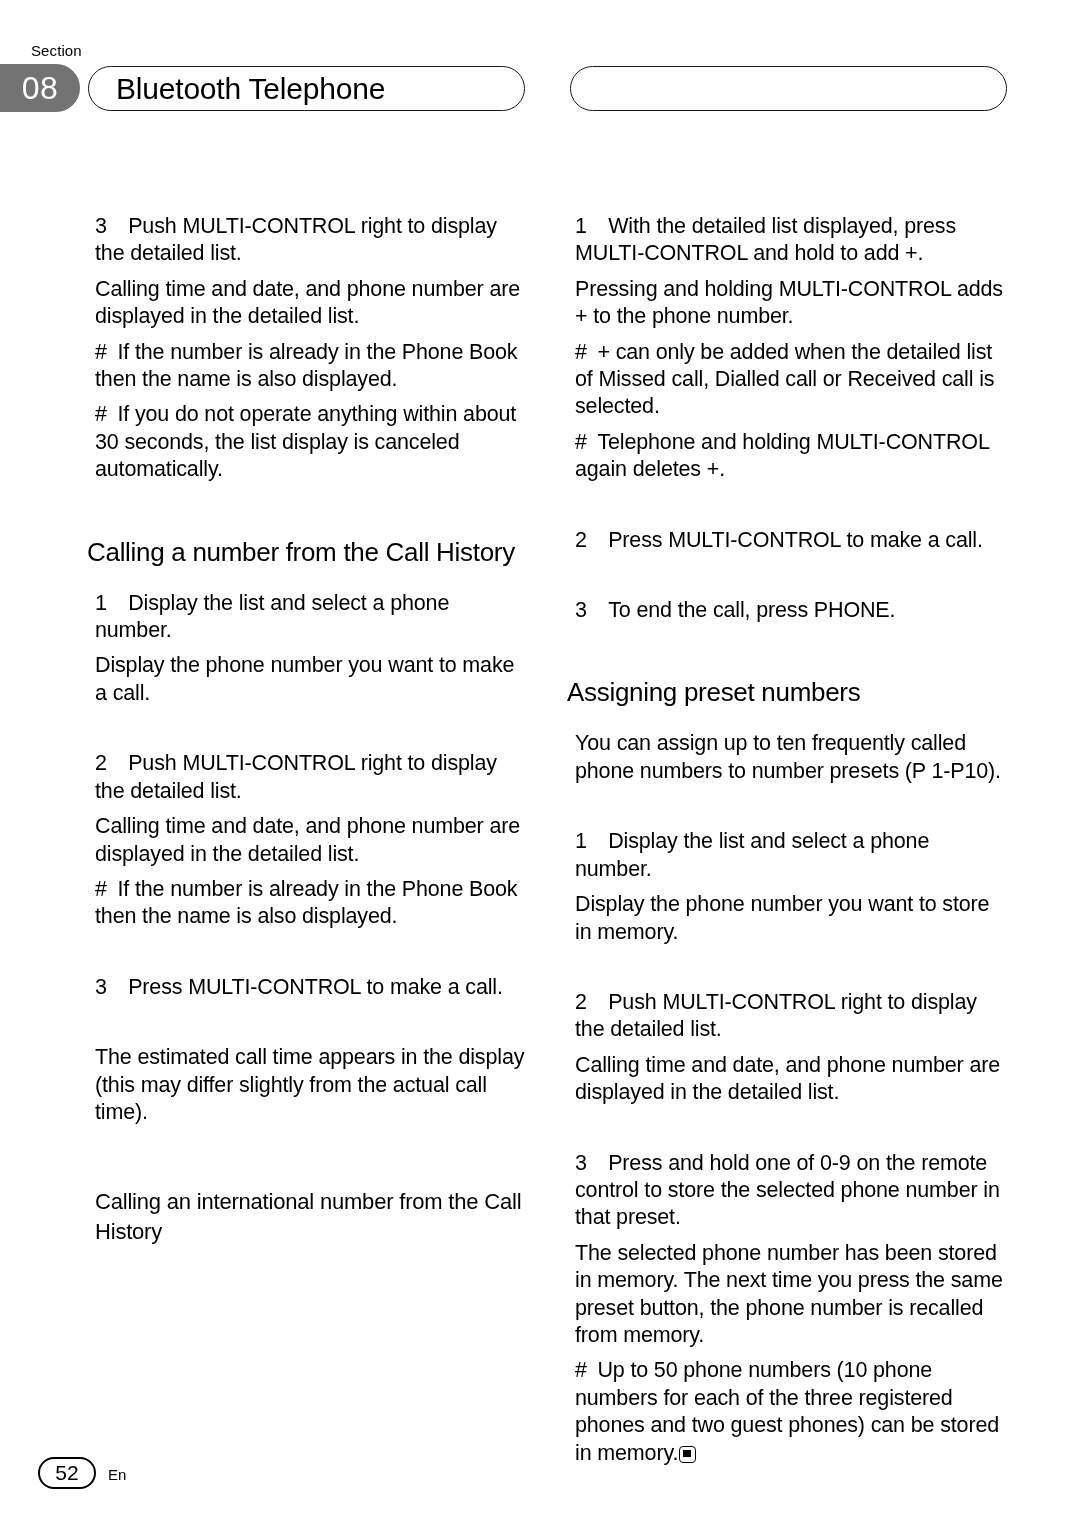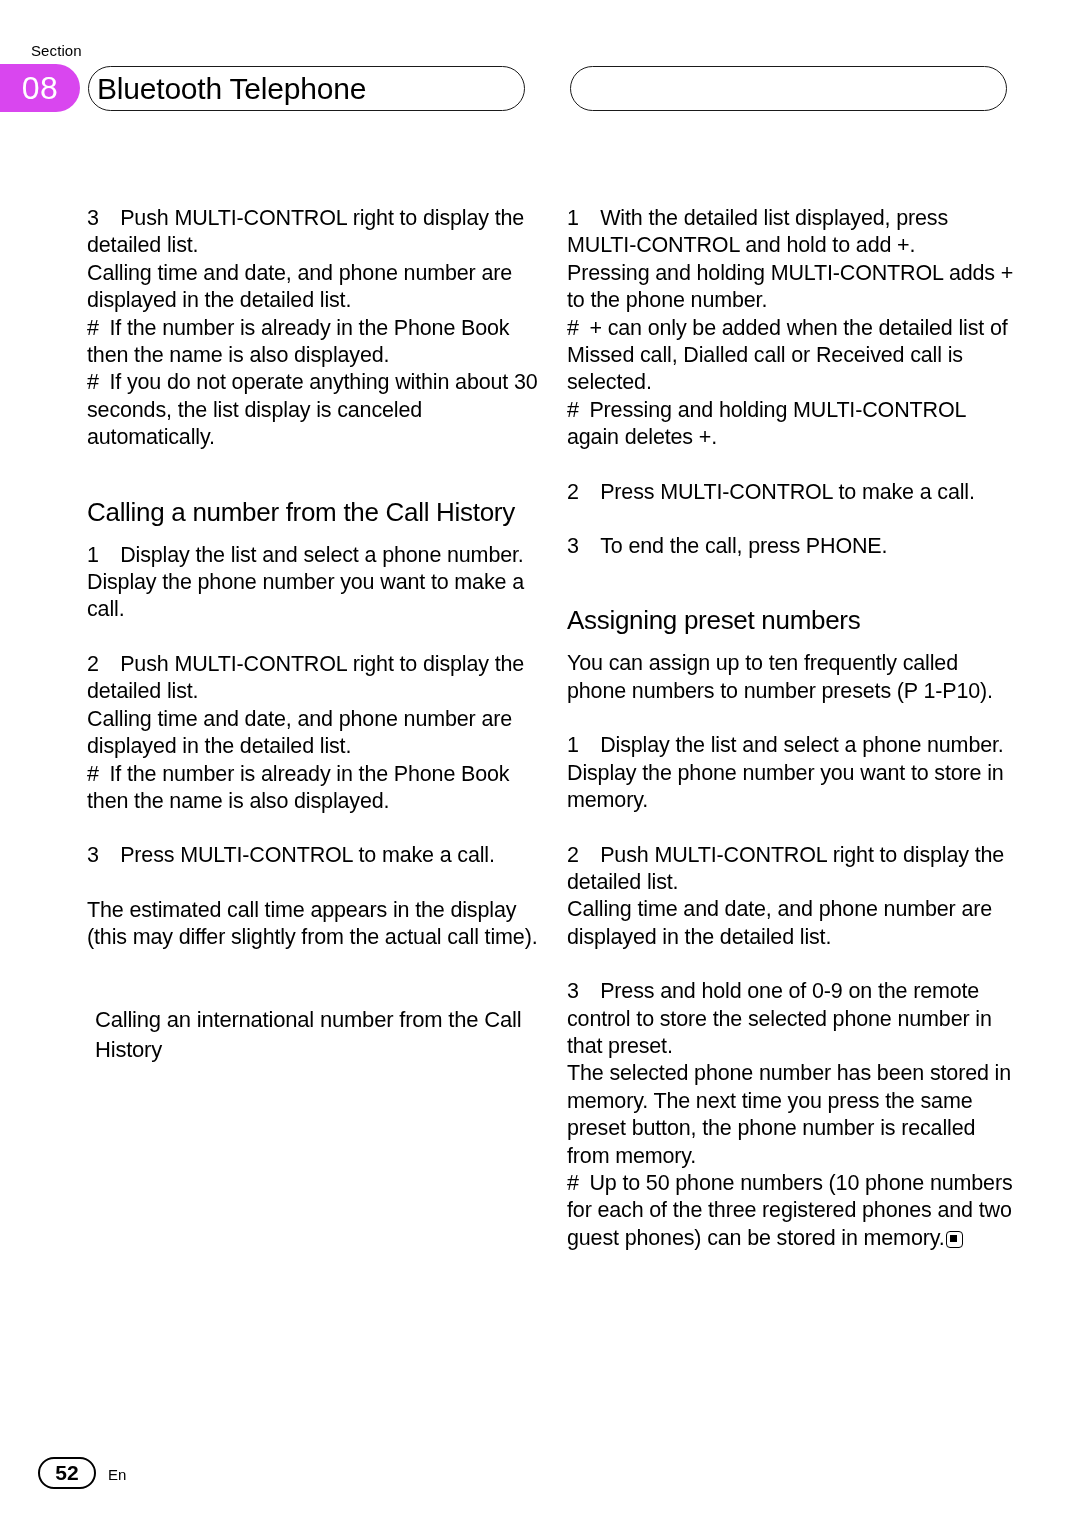"08" .section-tab { background: #d946ef -> #737373 }
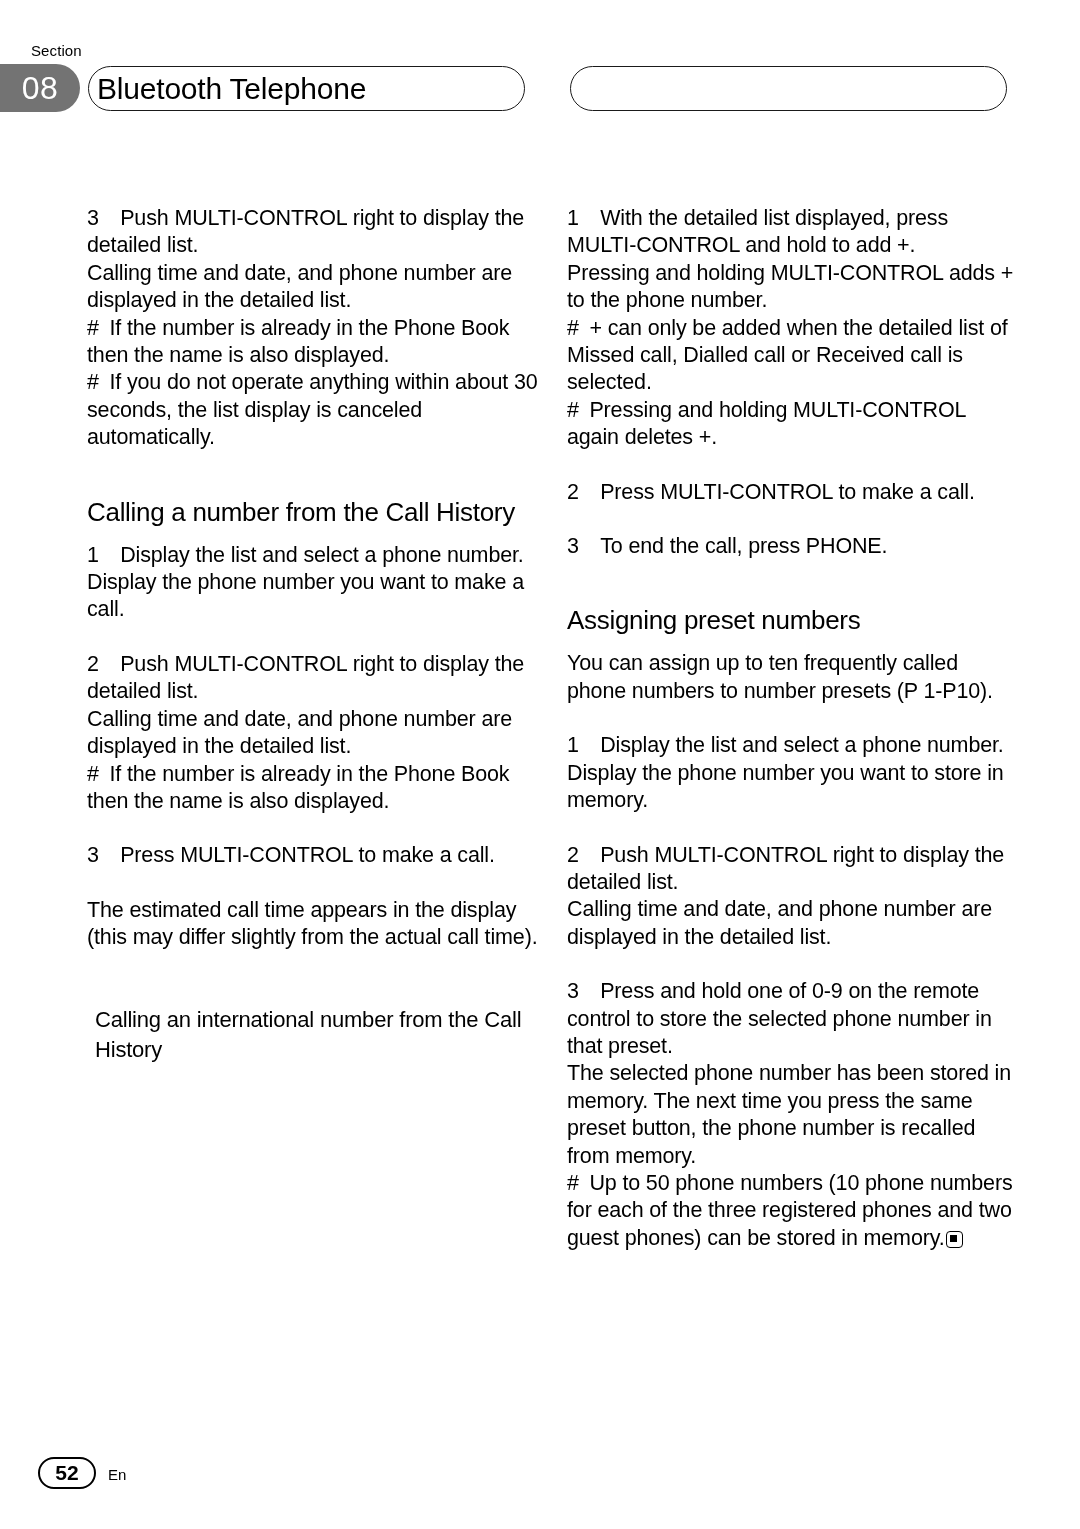"Bluetooth Telephone" .title-pill-label { padding-left: 8px -> 27px }
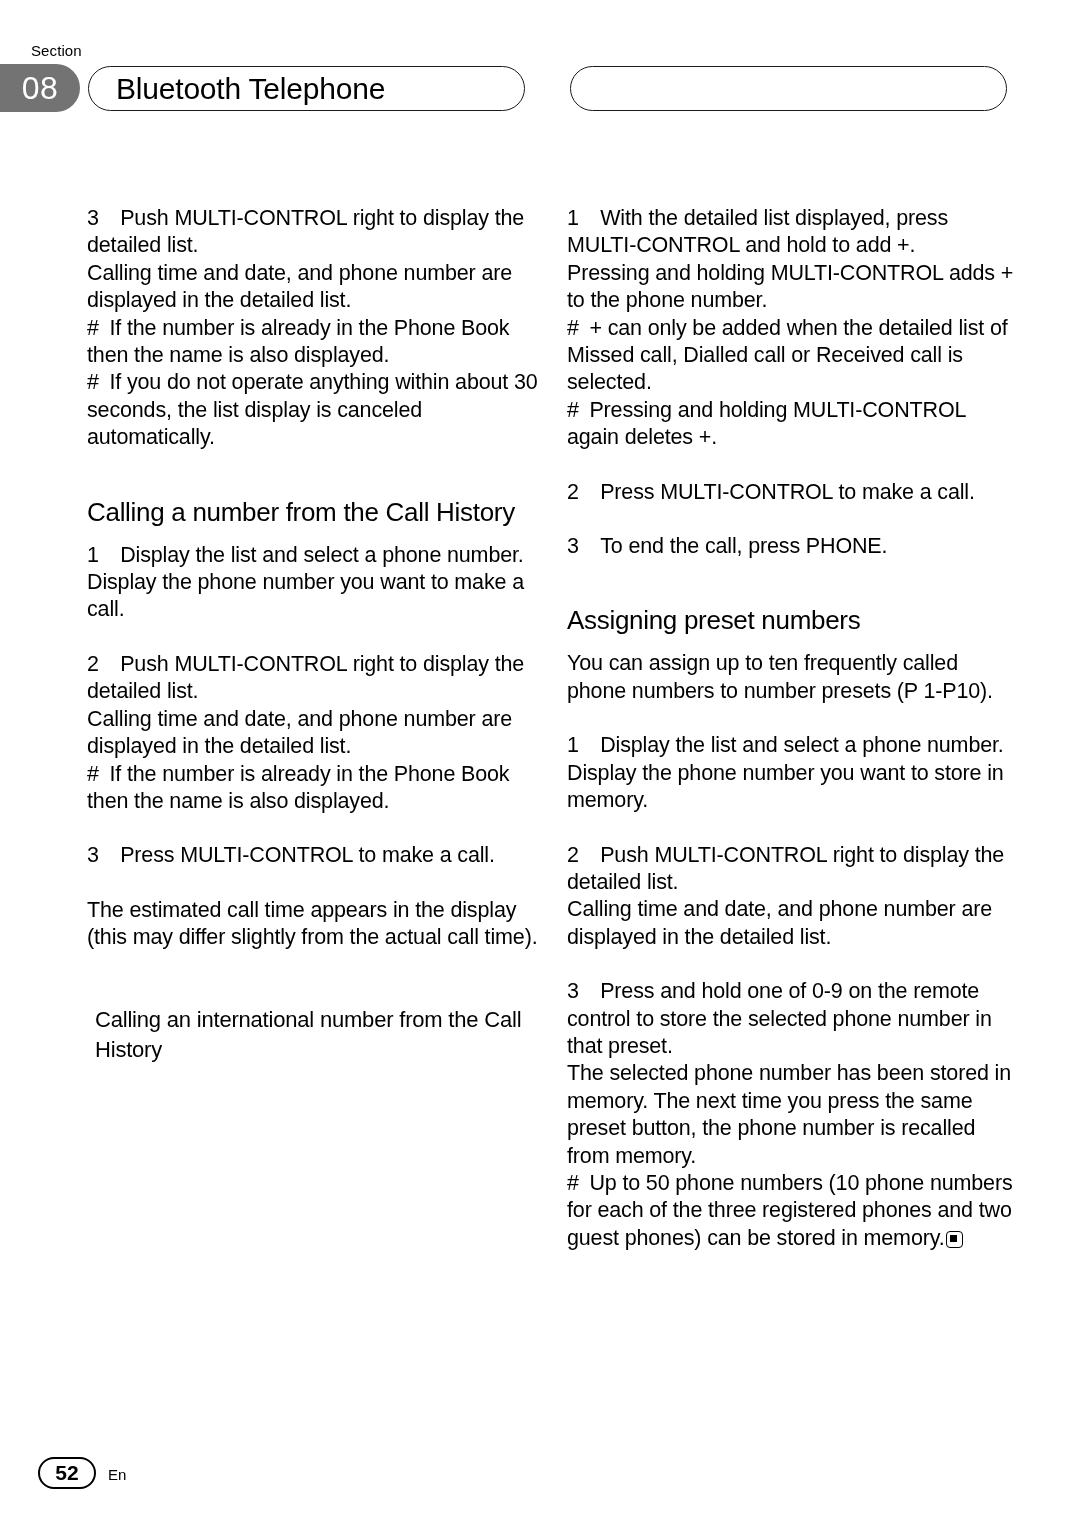"3 Push MULTI-CONTROL right to" .para { margin: 0 -> 8px }
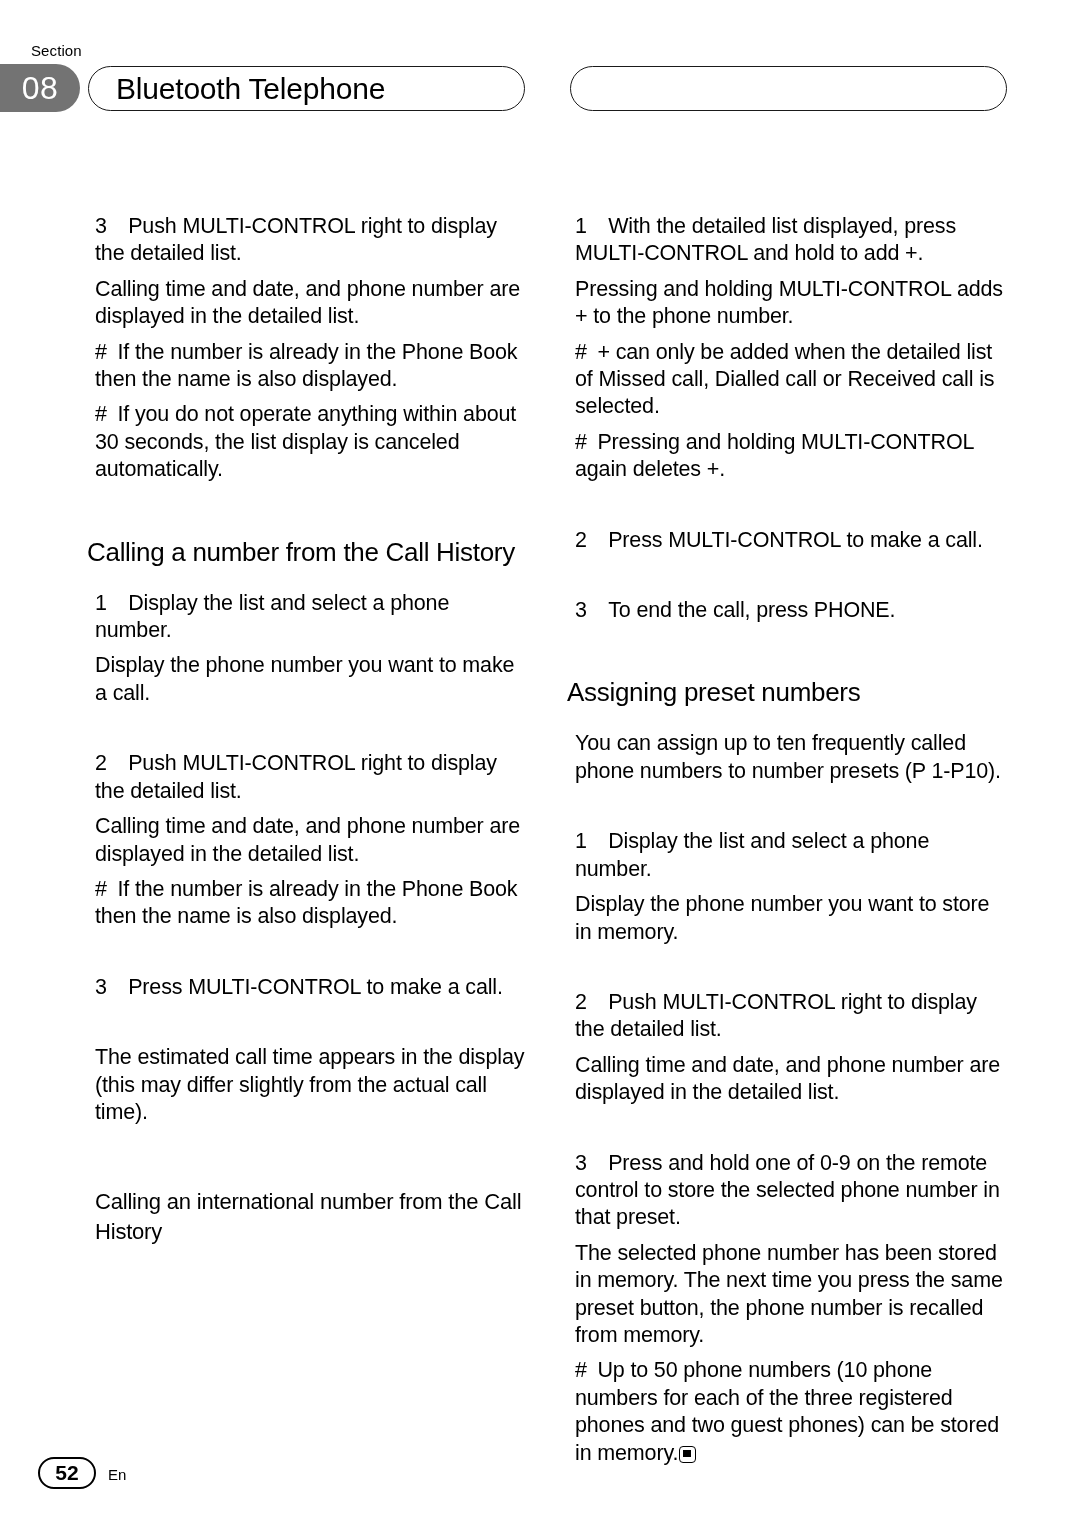"# Pressing and holding MULTI-CONTROL" p.para { text: Pressing -> Telephone }
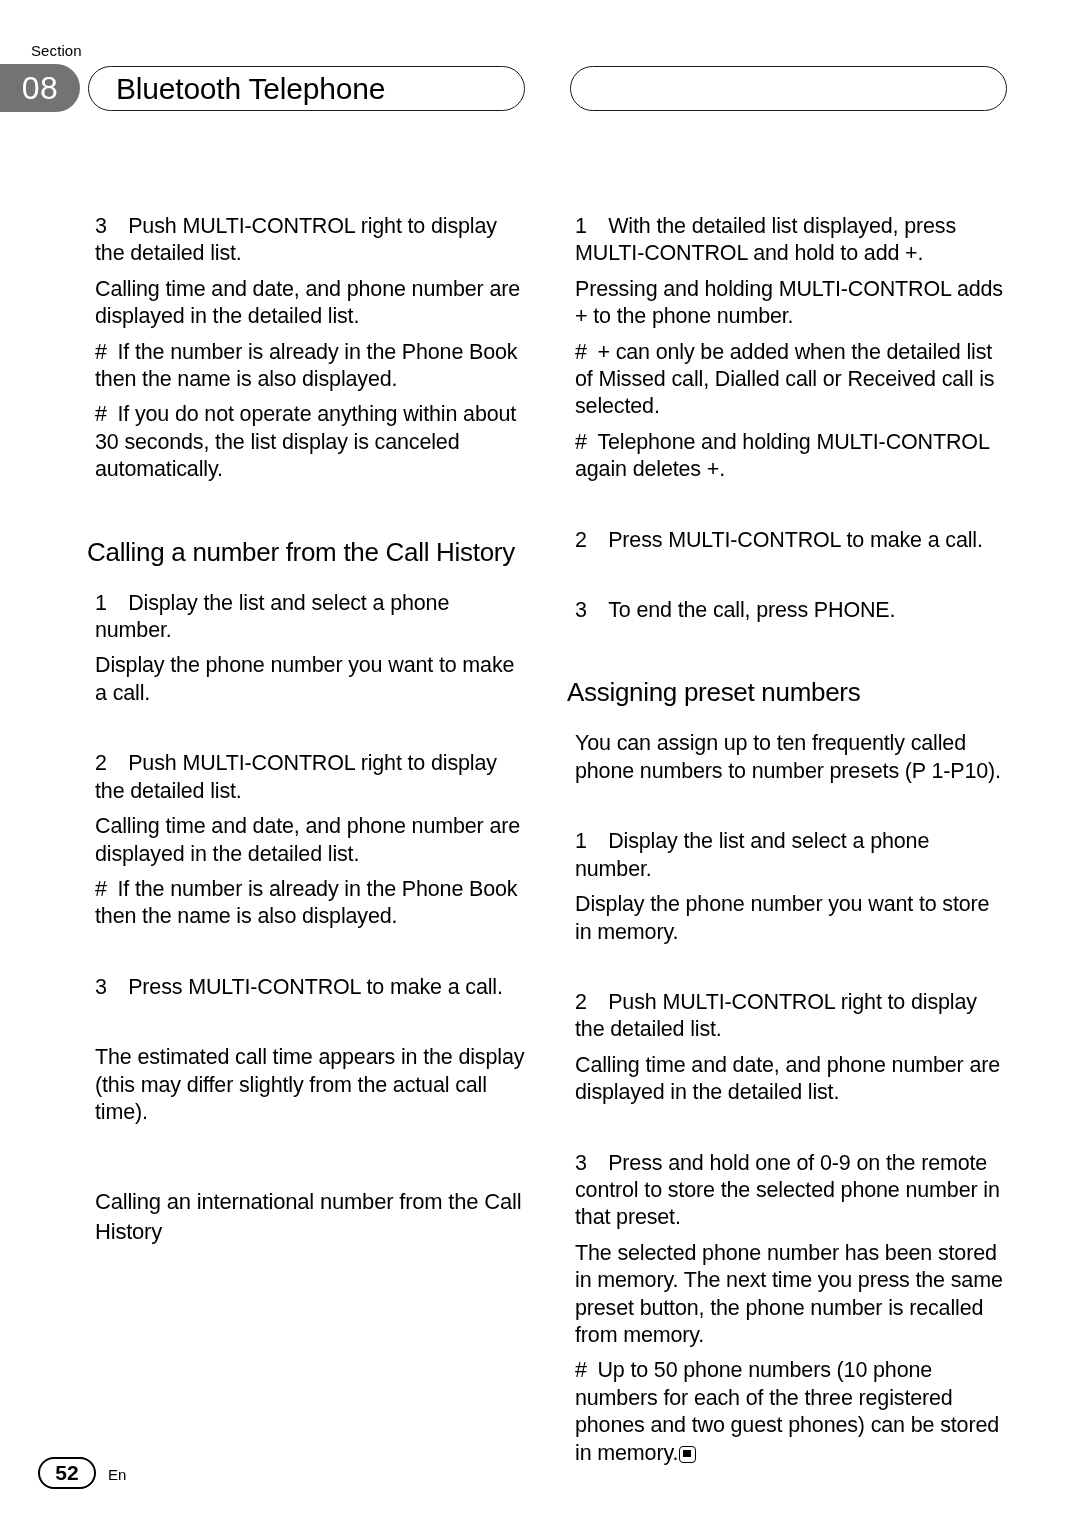"52" .page-number { font-weight: bold -> none }
